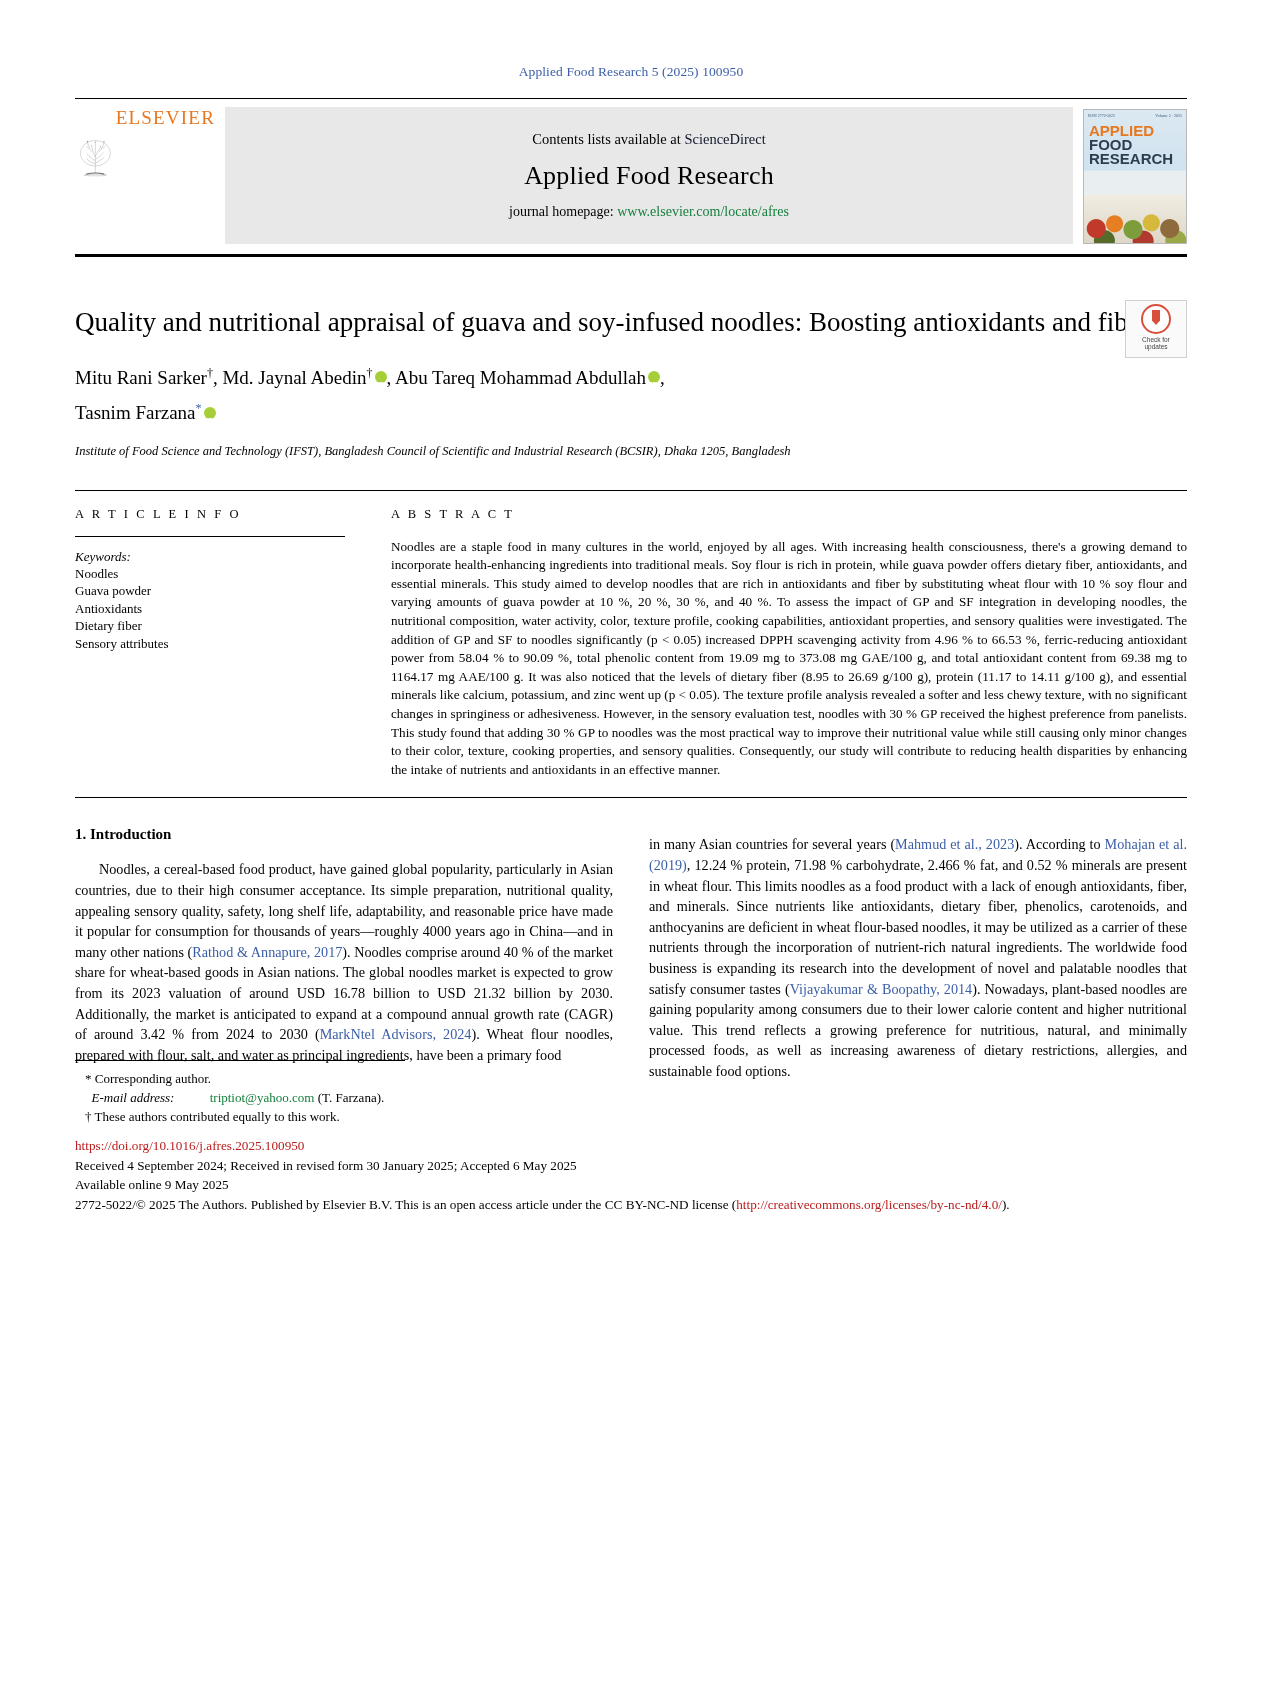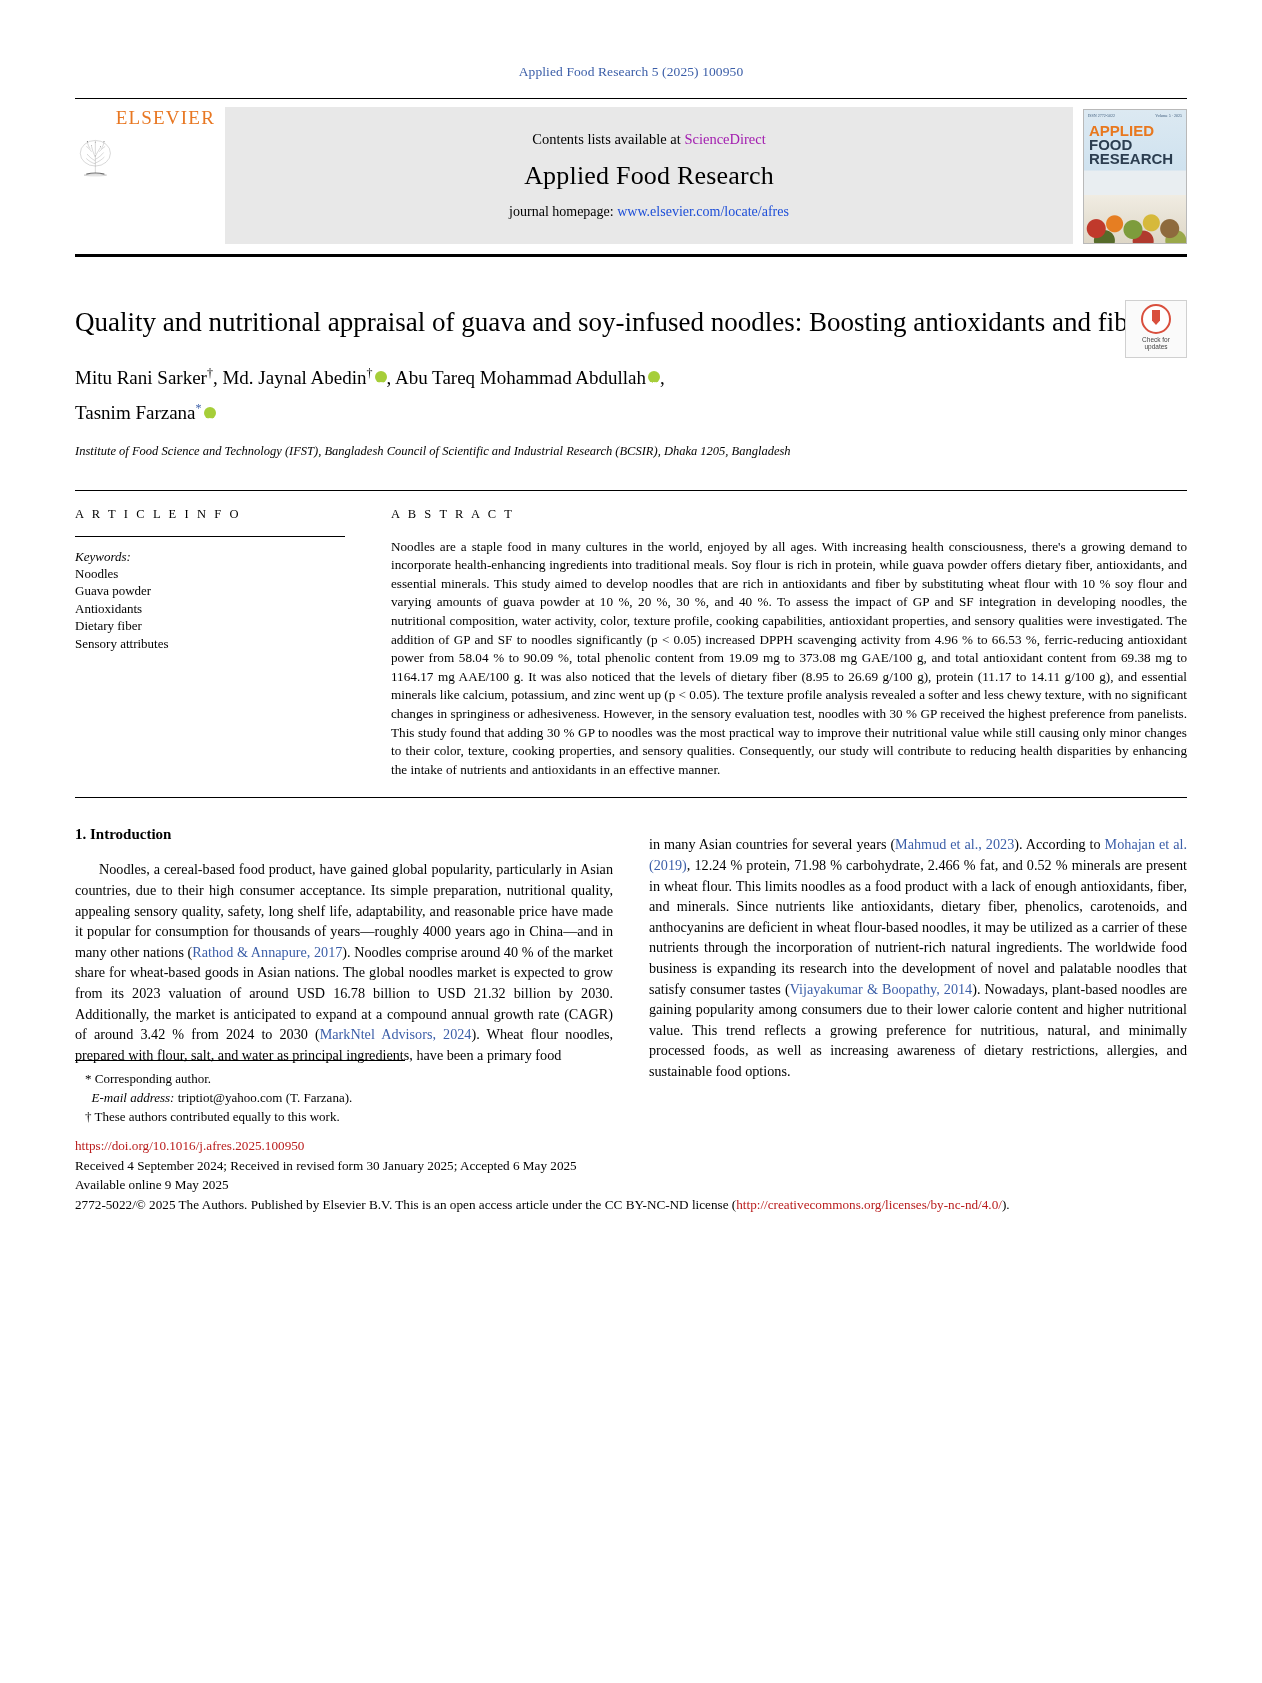"ScienceDirect" .contents-line a { color: #a21caf -> #0f172a }
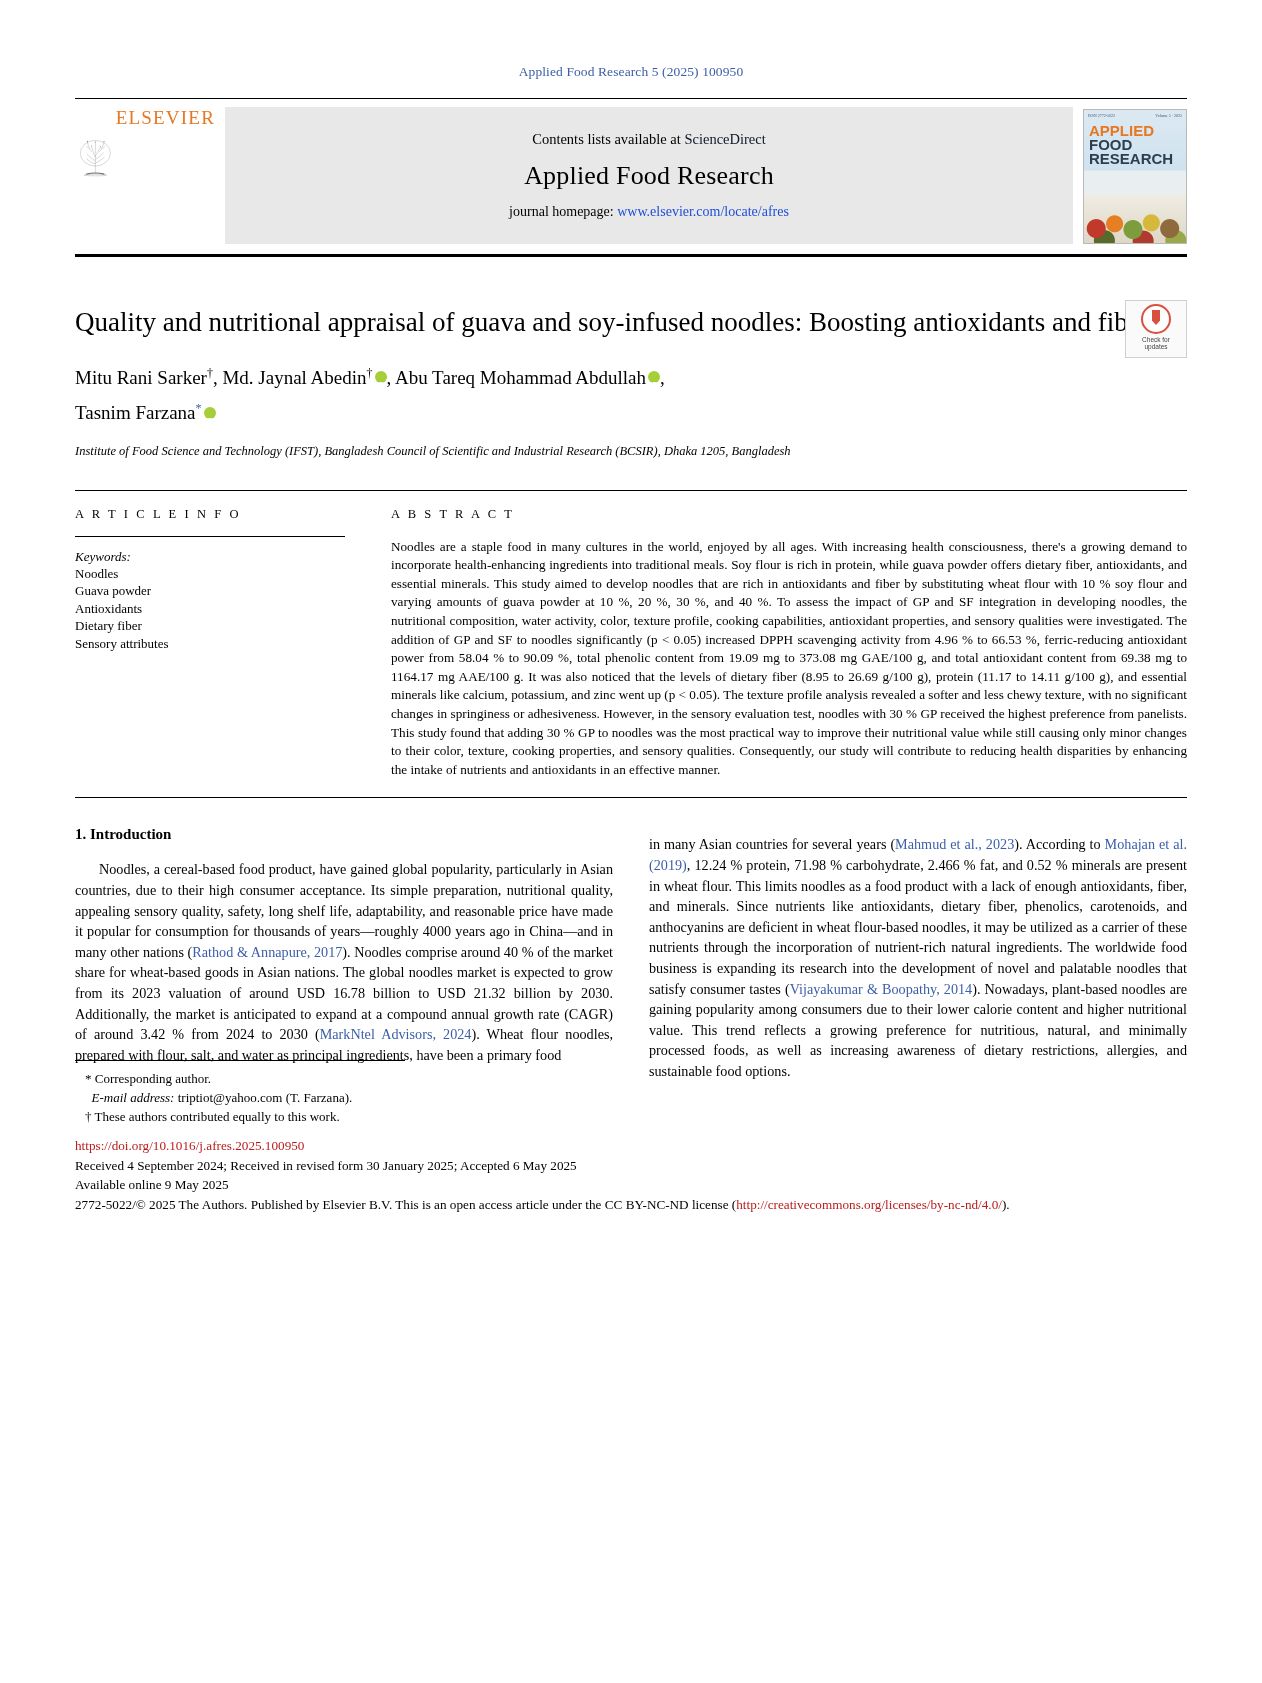"www.elsevier.com/locate/afres" .homepage-line a { color: #1d4ed8 -> #15803d }
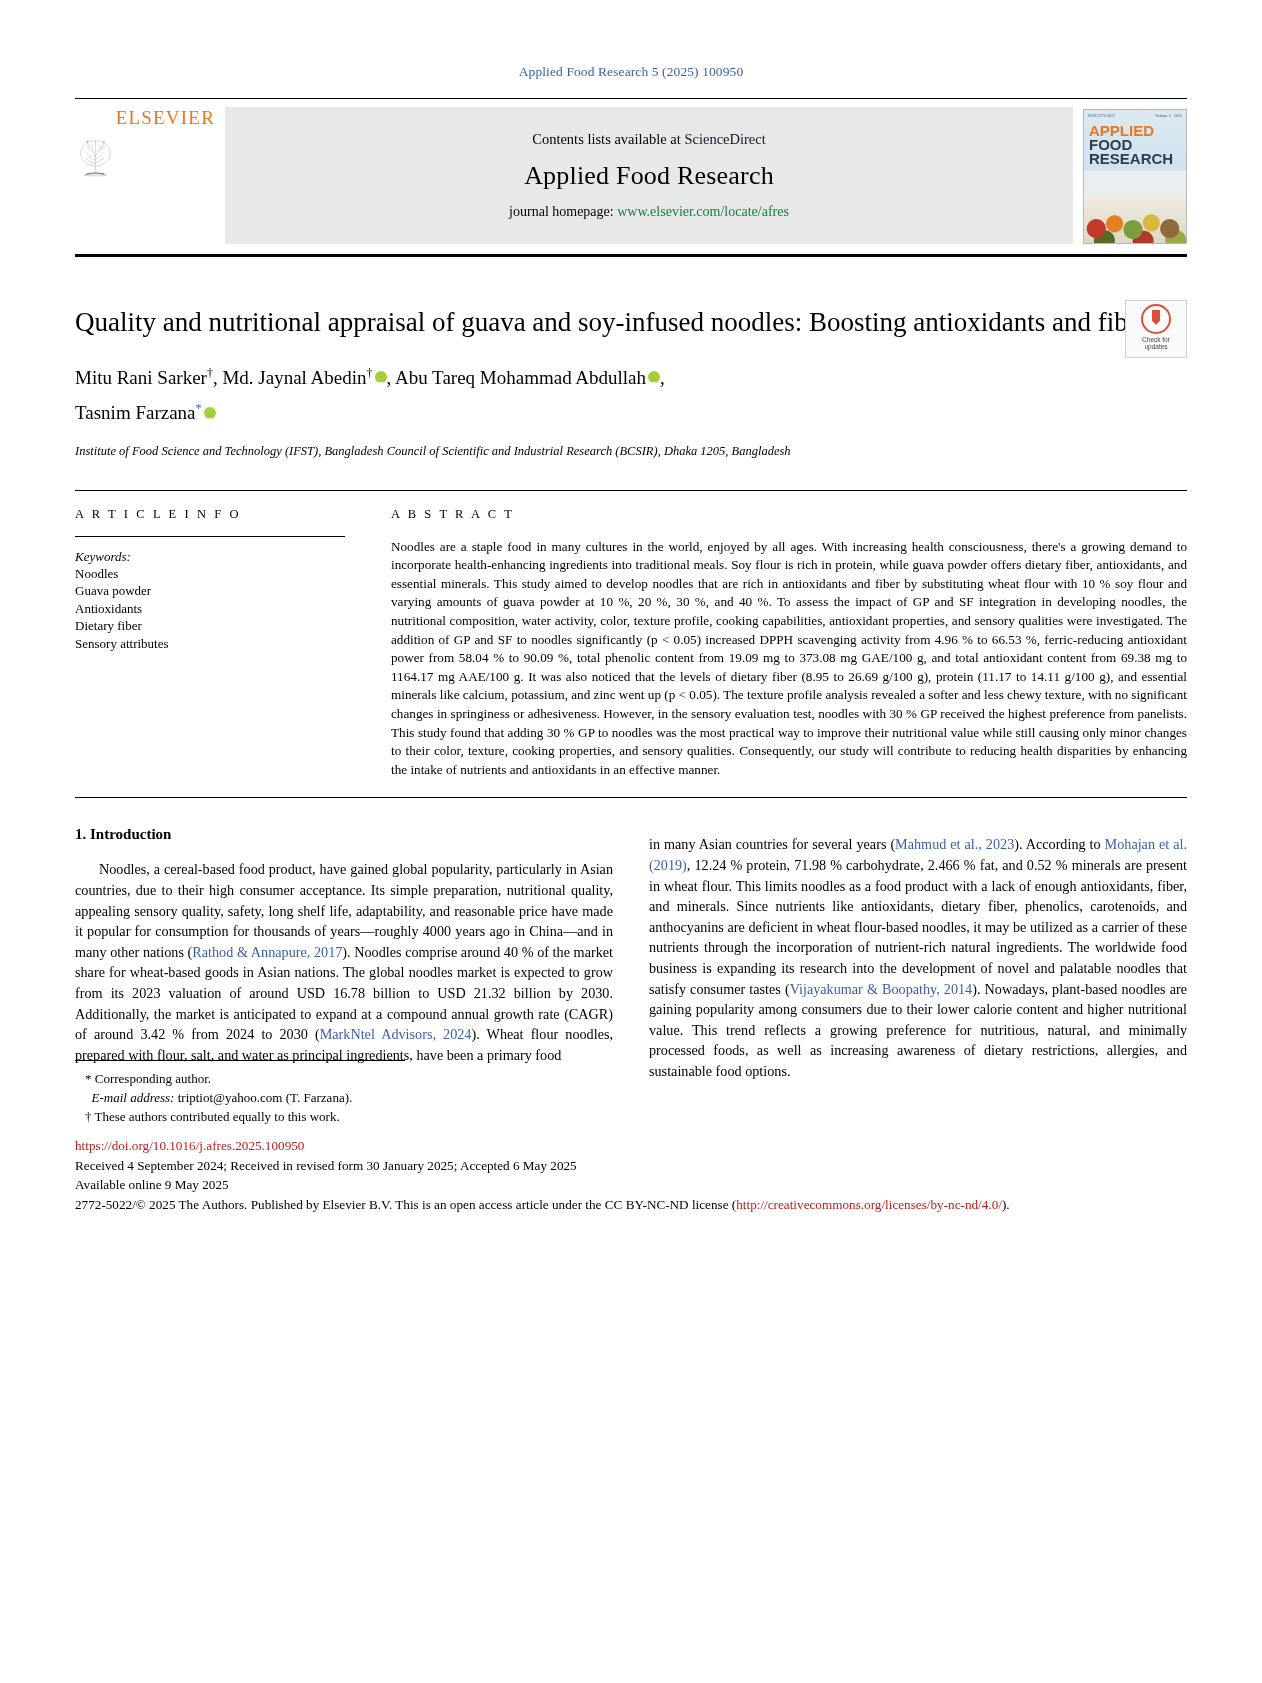"triptiot@yahoo.com" .fn-line a { color: #000000 -> #15803d; margin-left: none -> 32px }
